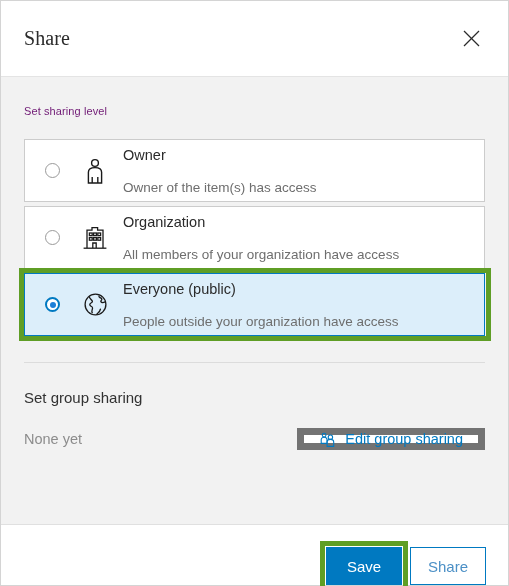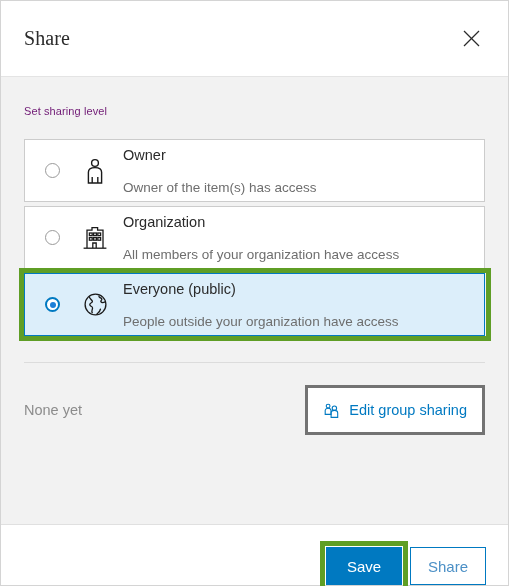"Set group sharing" div.group-title { html: none -> <div>Set group sharing</div> }
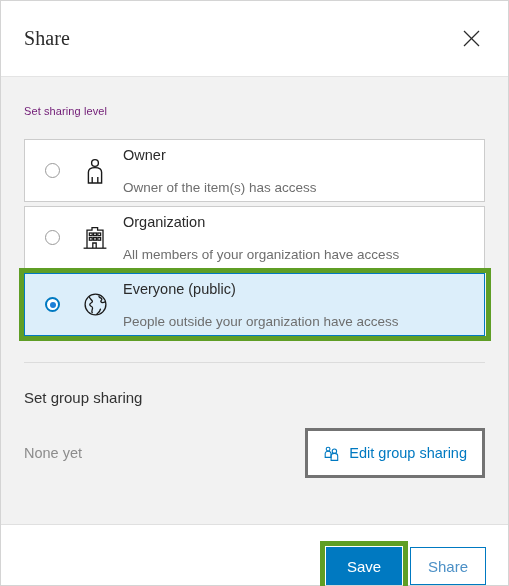"Edit group sharing" .edit-group-btn { border: 3px solid #737373 -> 7px solid #737373; height: 50px -> 22px }
